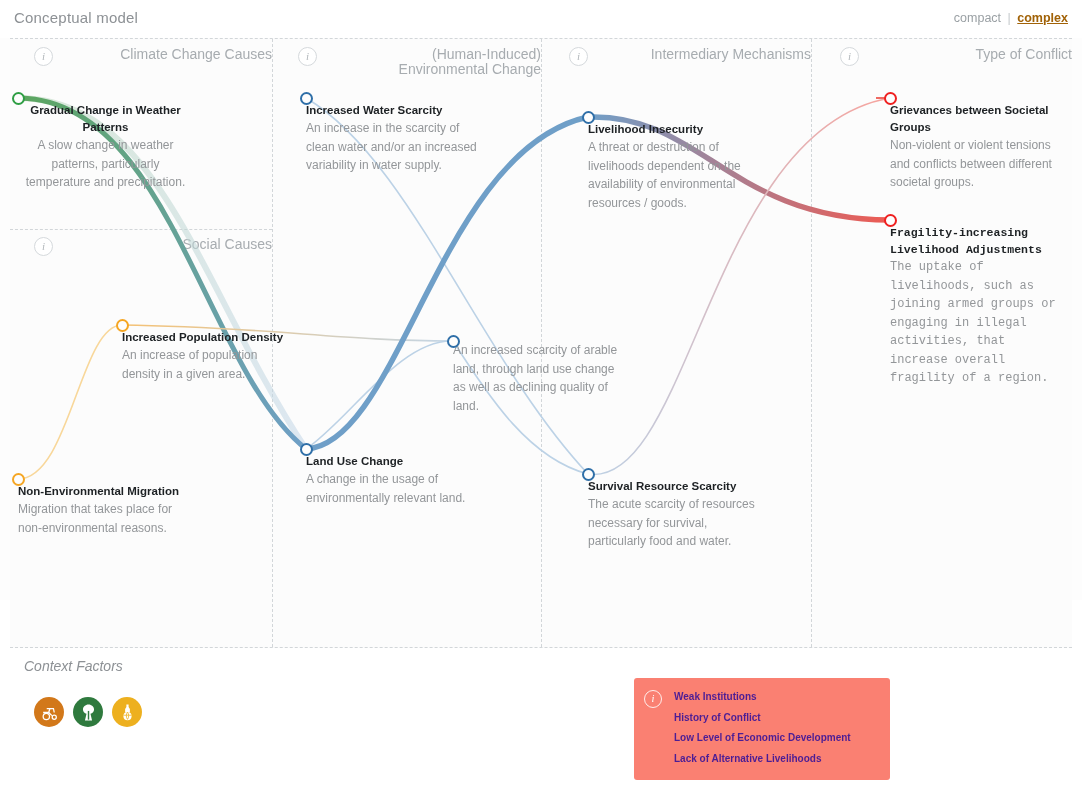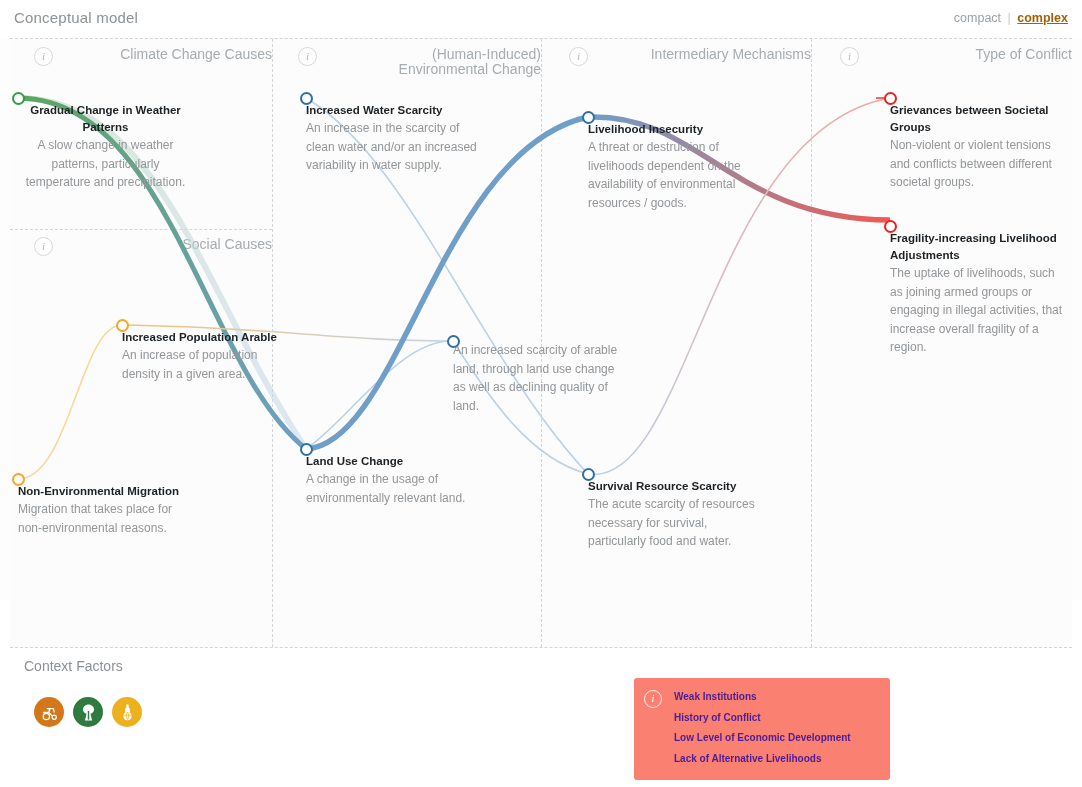"Fragility-increasing Livelihood" div.node { font-family: none -> Liberation Mono, monospace; top: 187px -> 181px }
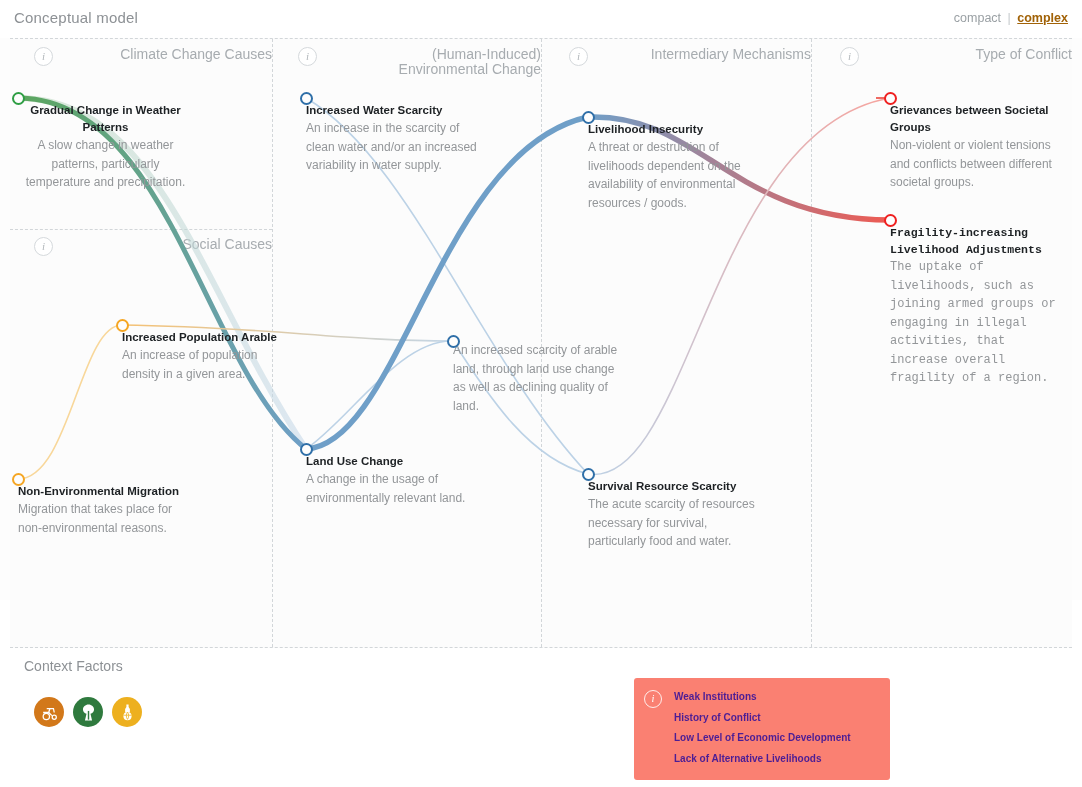"Increased Population Arable" div.nname { text: Arable -> Density }
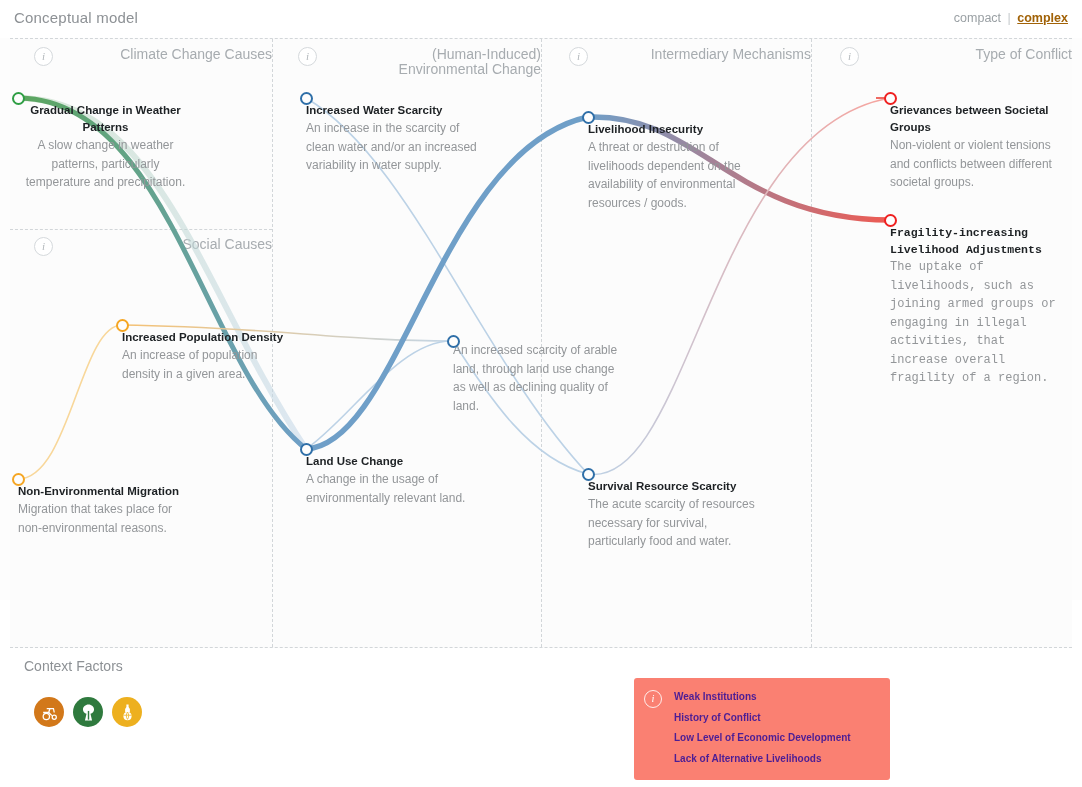"Context Factors" .ctx-title { font-style: none -> italic }
